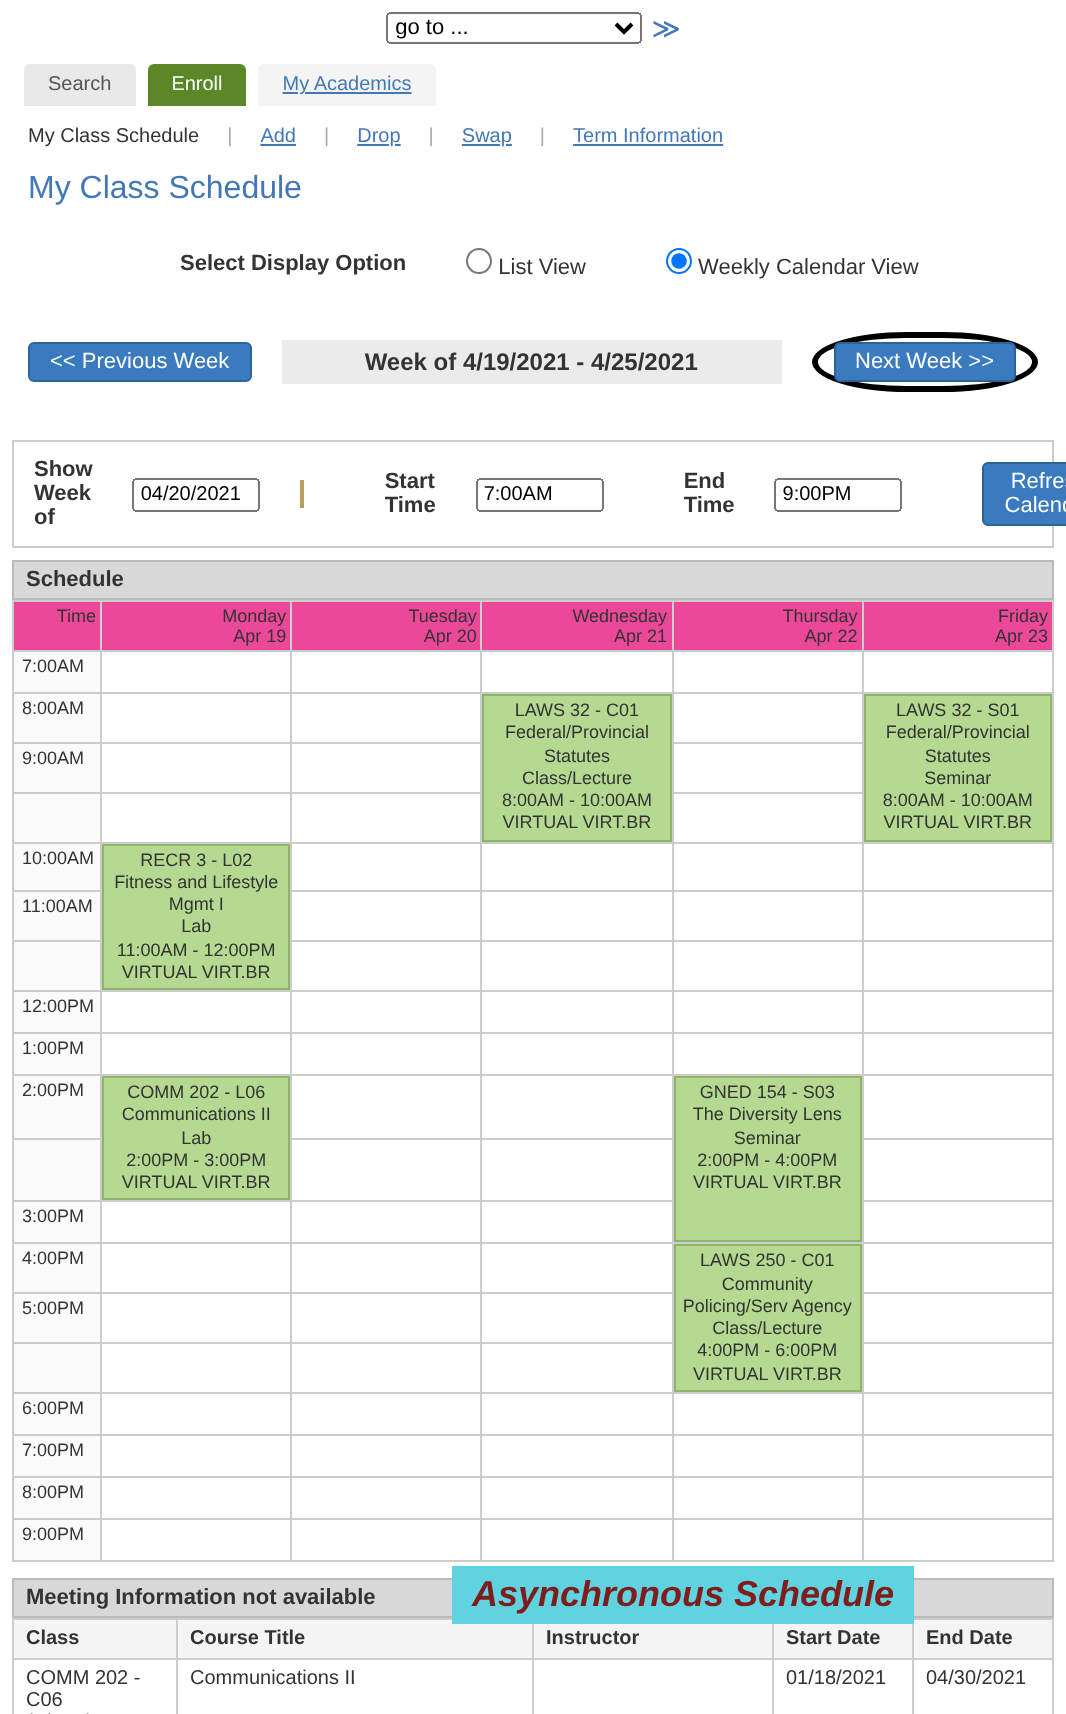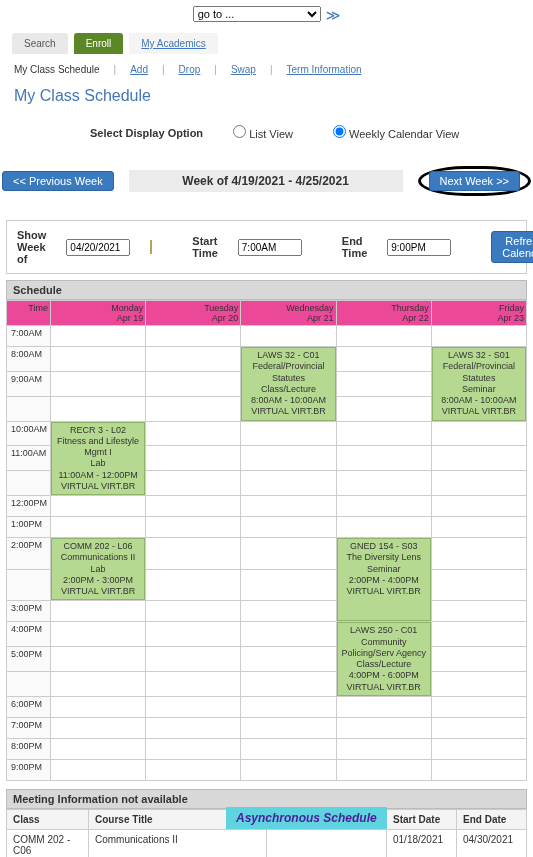"<< Previous Week" .week-nav { padding: 16px 2px 8px -> 16px 14px 8px }
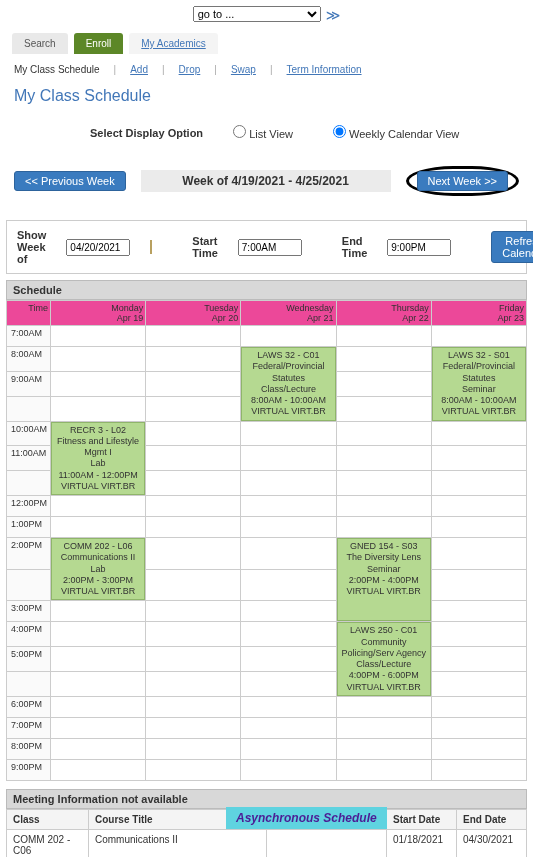"Asynchronous Schedule" .async-badge { color: #4c1d95 -> #7f1d1d; font-size: 12px -> 18px; margin-top: 24px -> none }
